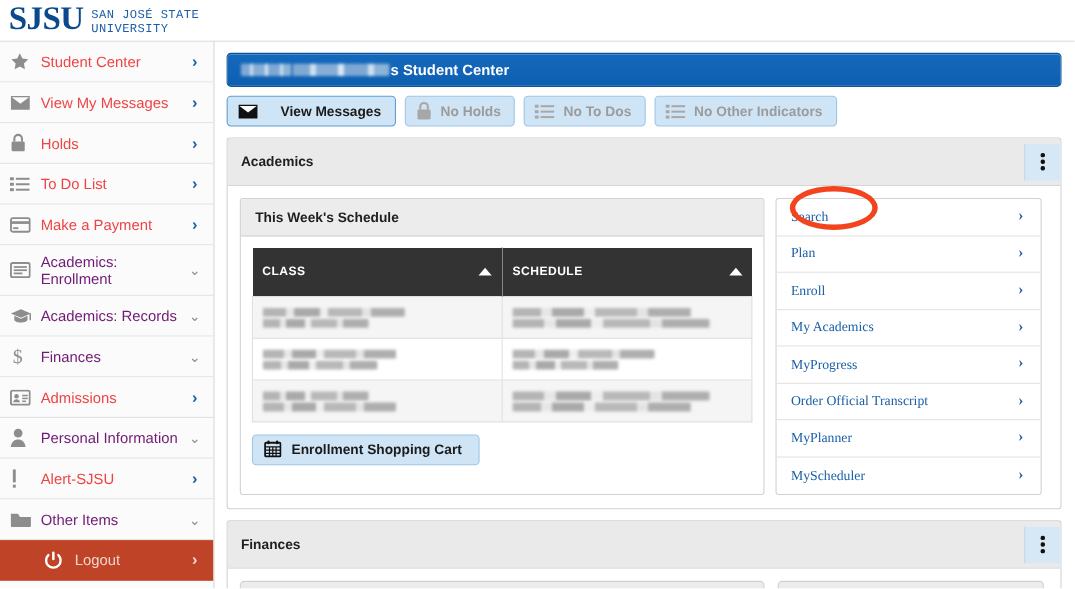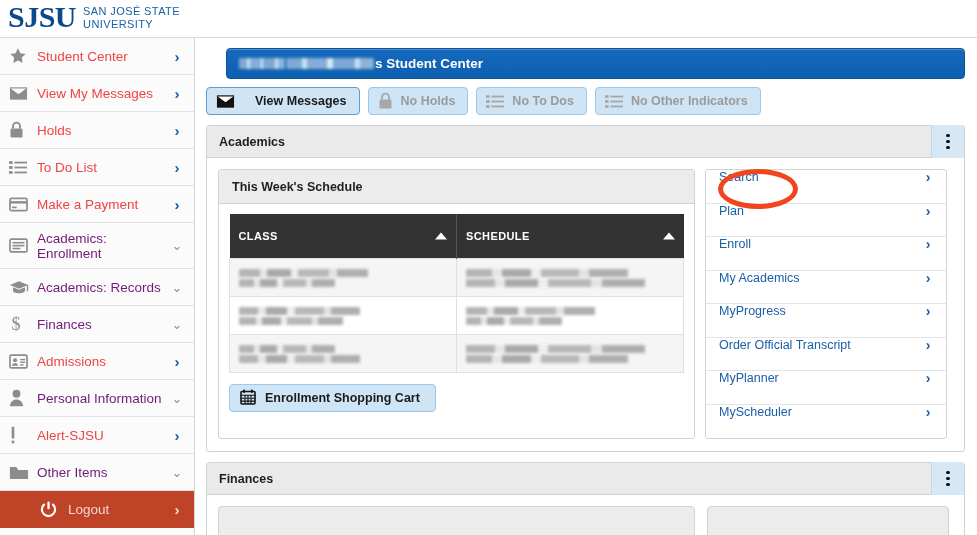"SJSU" .logo { align-items: flex-start -> flex-end }
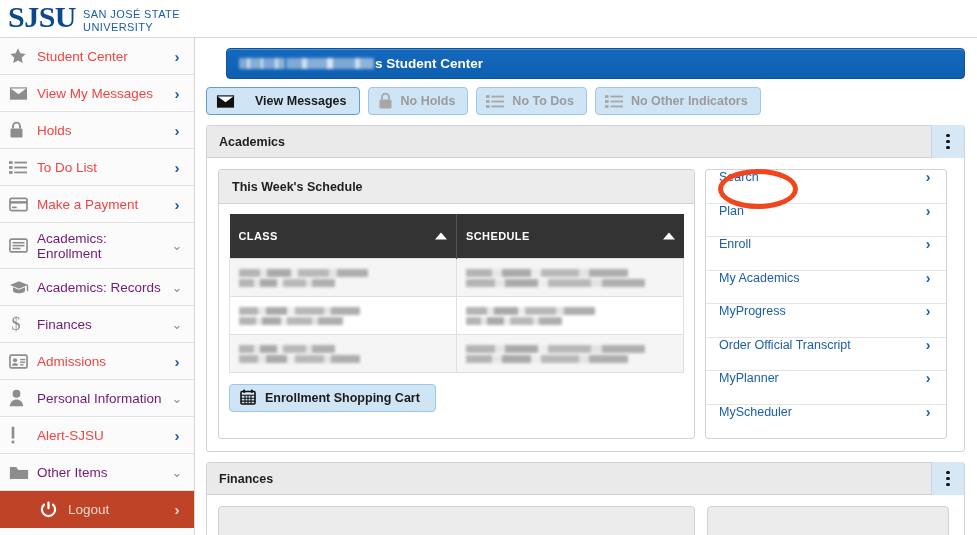"SAN JOSÉ STATE" .logo-words { font-family: Liberation Sans, sans-serif -> Liberation Mono, monospace }
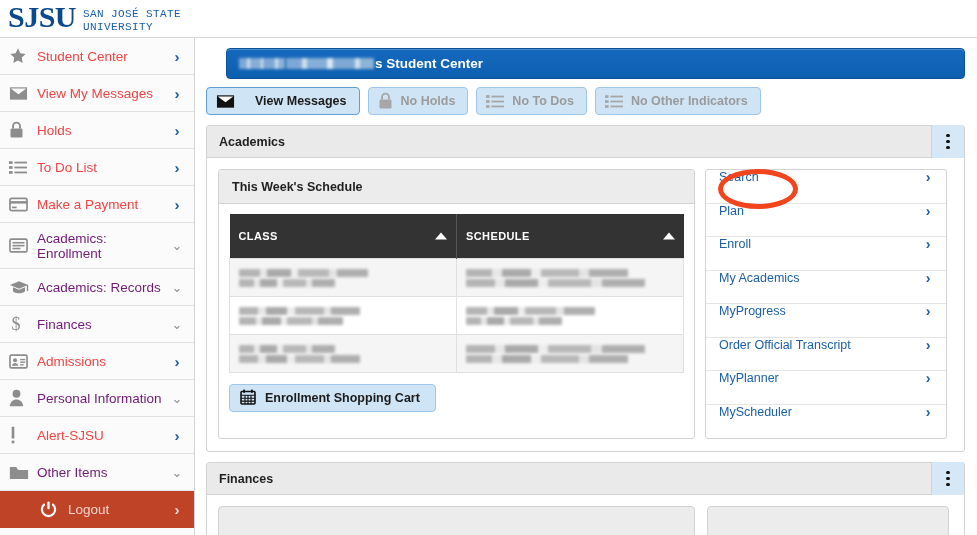"s Student Center" .title-bar { margin-left: 20px -> none }
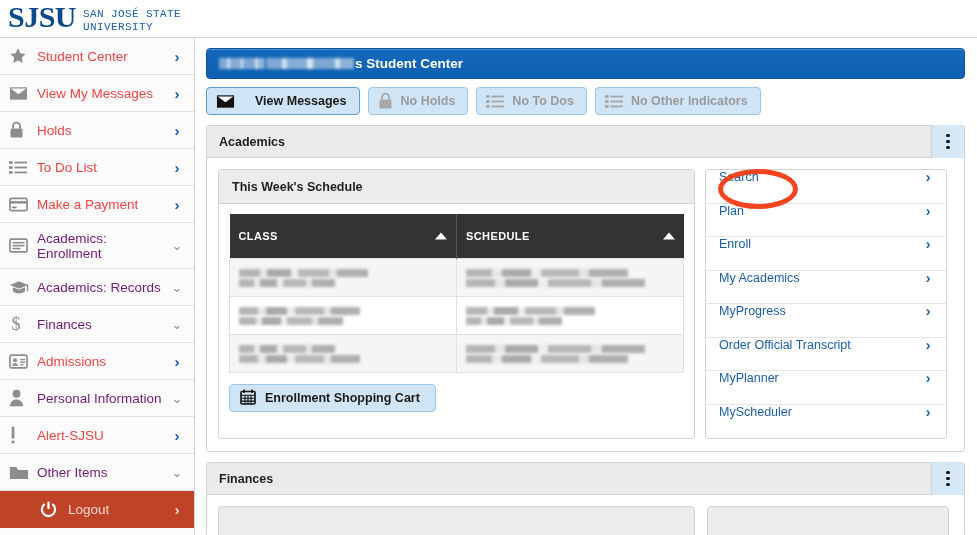"Academics" .card-head { height: 32px -> 43px }
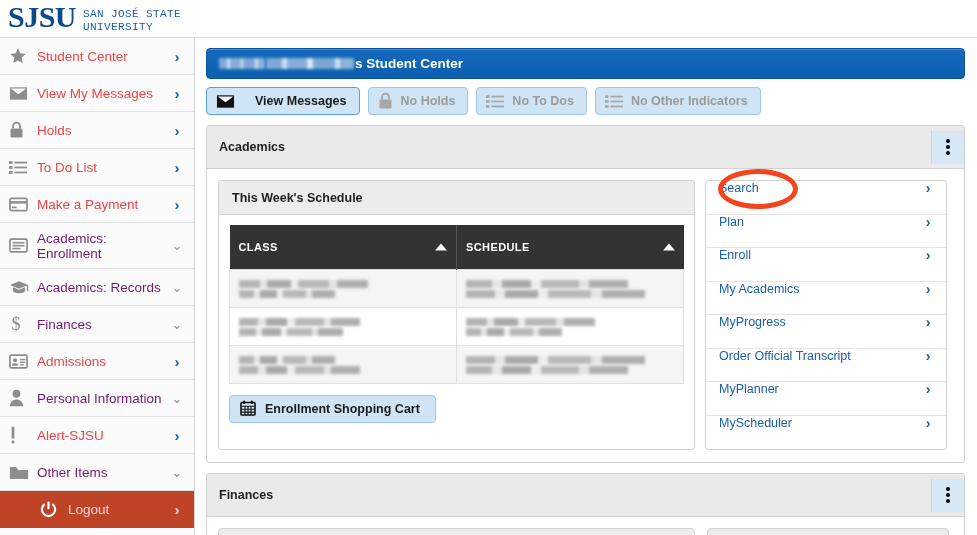"Search" .rnav-item { align-items: none -> center; font-family: none -> Liberation Serif, serif }
